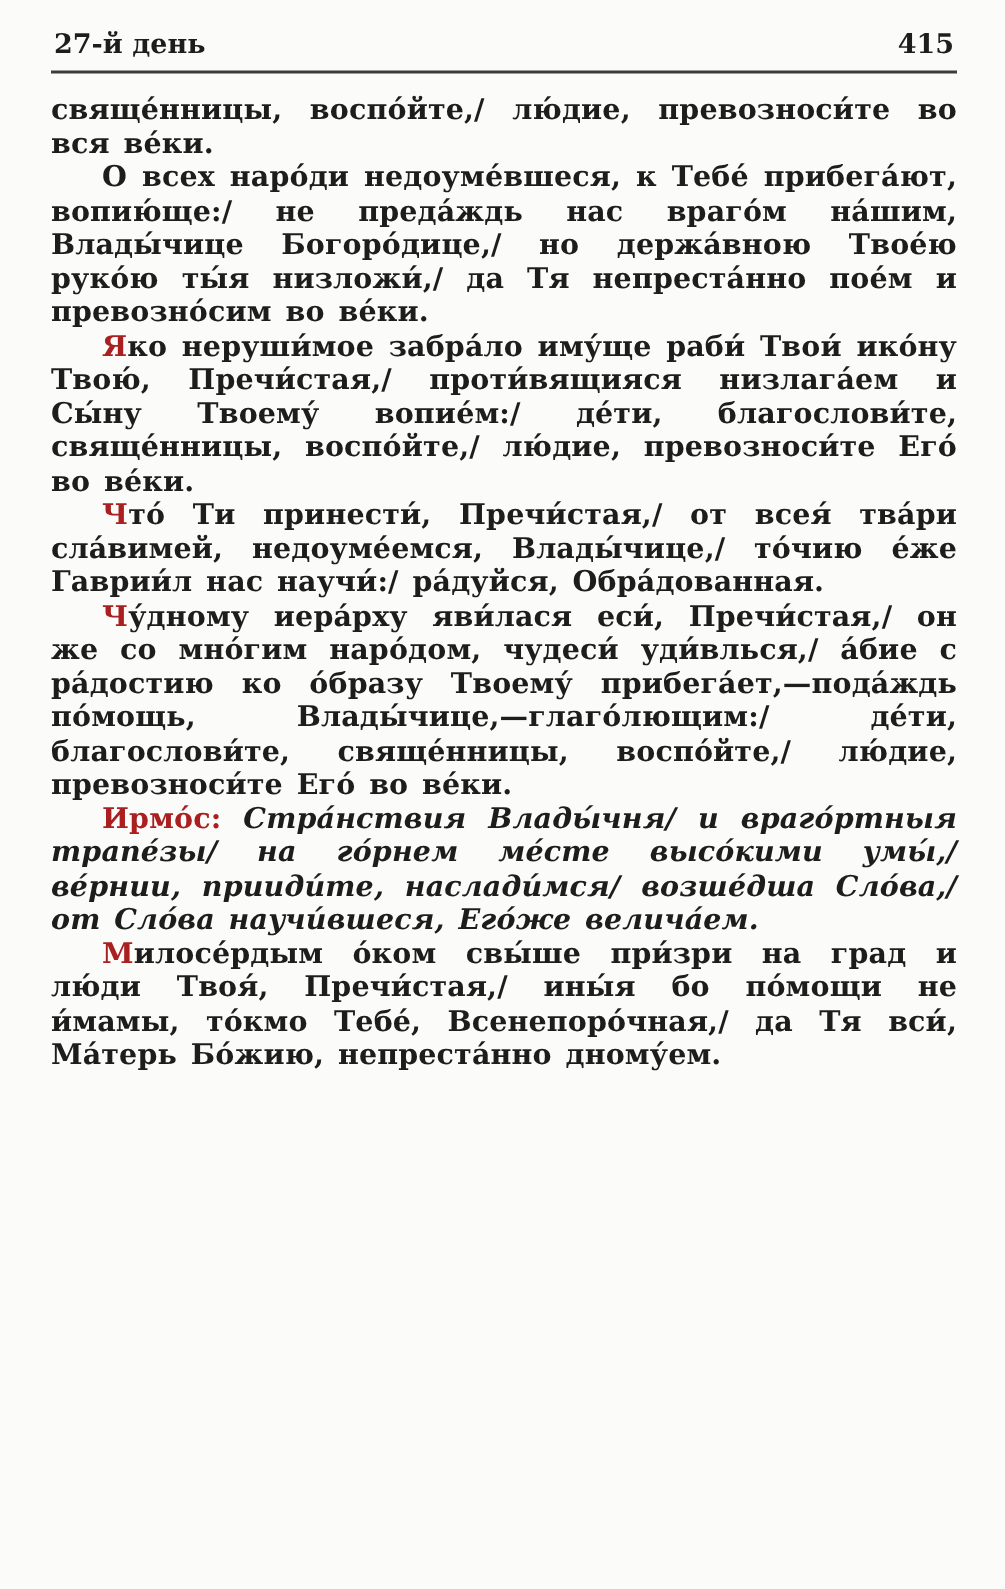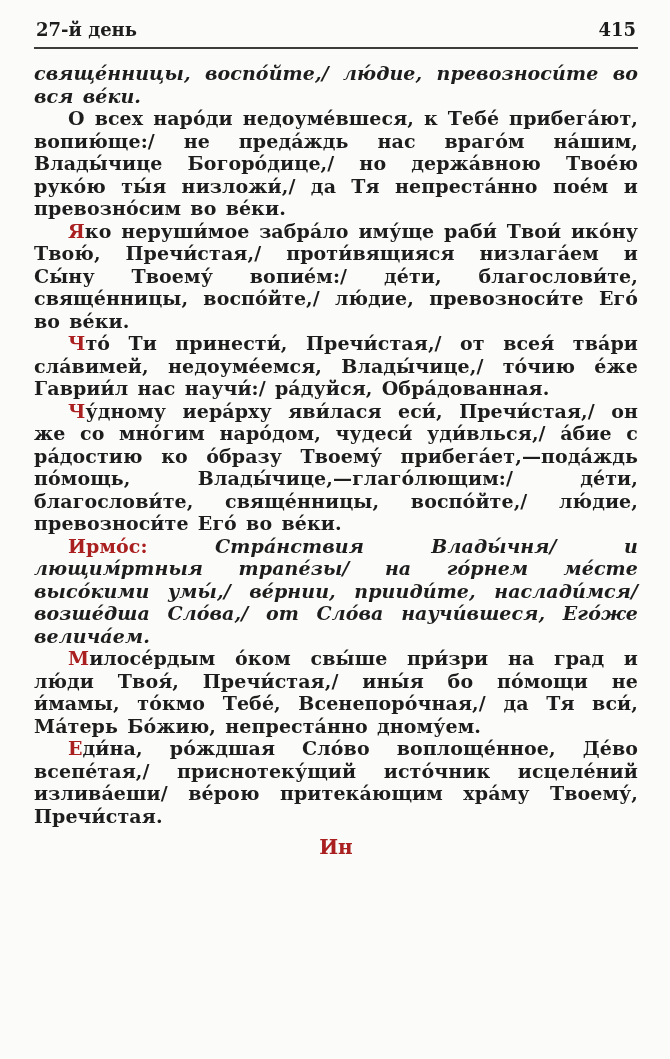"свяще́нницы, воспо́йте,/ лю́дие," .body-text p.continuation { font-style: italic -> none }
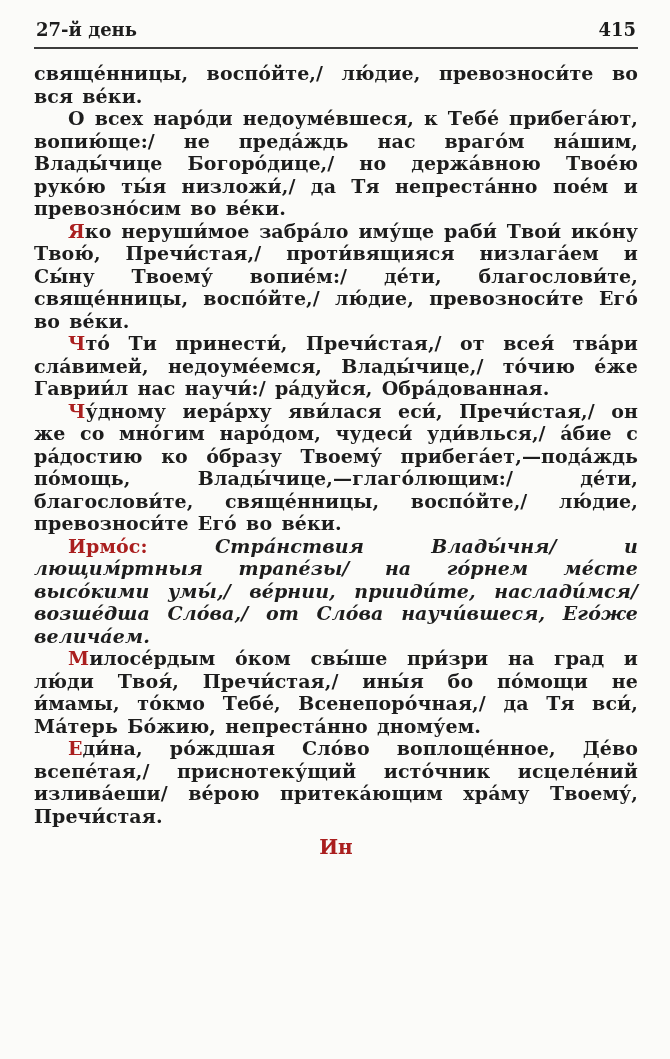"Стра́нствия Влады́чня/ и лющим́ртныя" span { text: лющим́ртныя -> враго́ртныя }
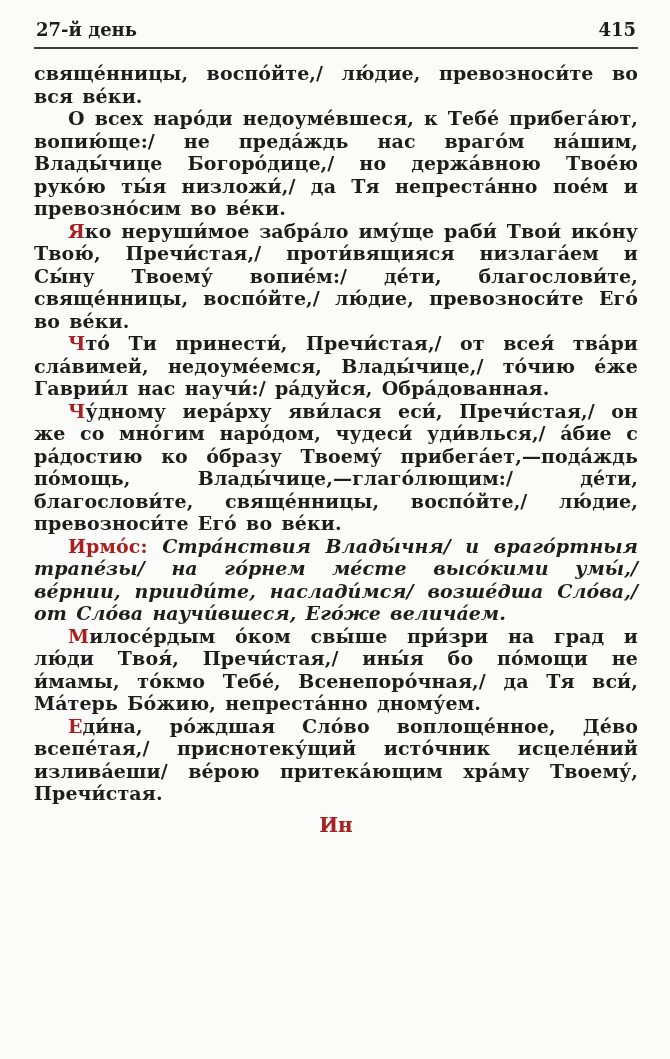"Еди́на, ро́ждшая Сло́во воплоще́нное," p.verse { html: <p><span>Е</span><span>ди́на, ро́ждшая Сло́во воплоще́нное, Де́во всепе́тая,/ приснотеку́щий исто́чник исцеле́ний излива́еши/ ве́рою притека́ющим хра́му Твоему́, Пречи́стая.</span></p> -> none }
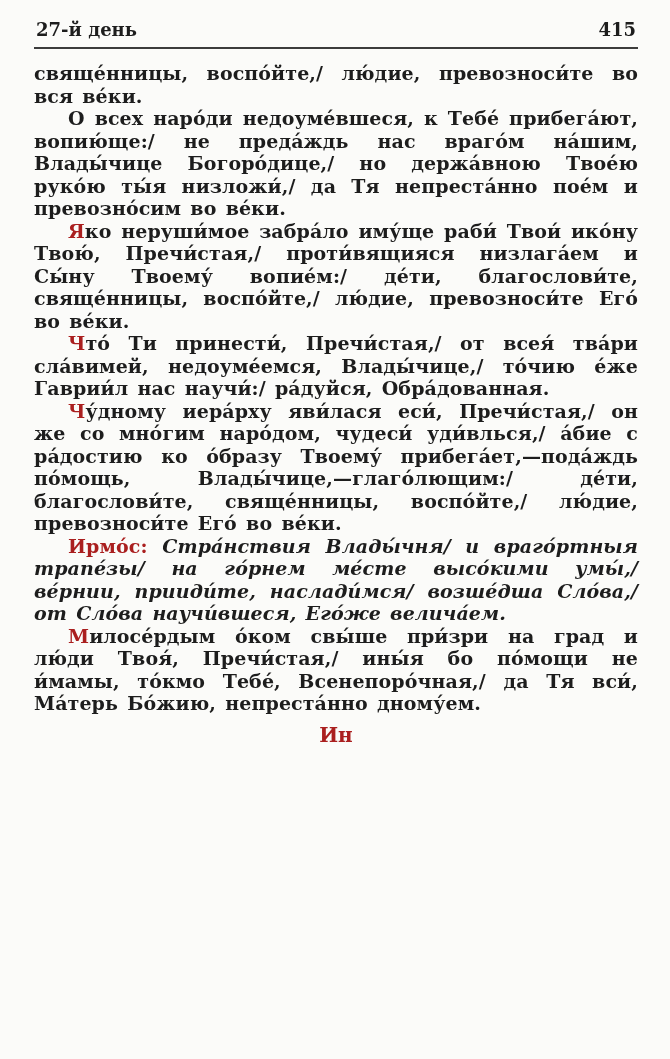"Ин" div.section-heading { html: <div>Ин</div> -> none }
